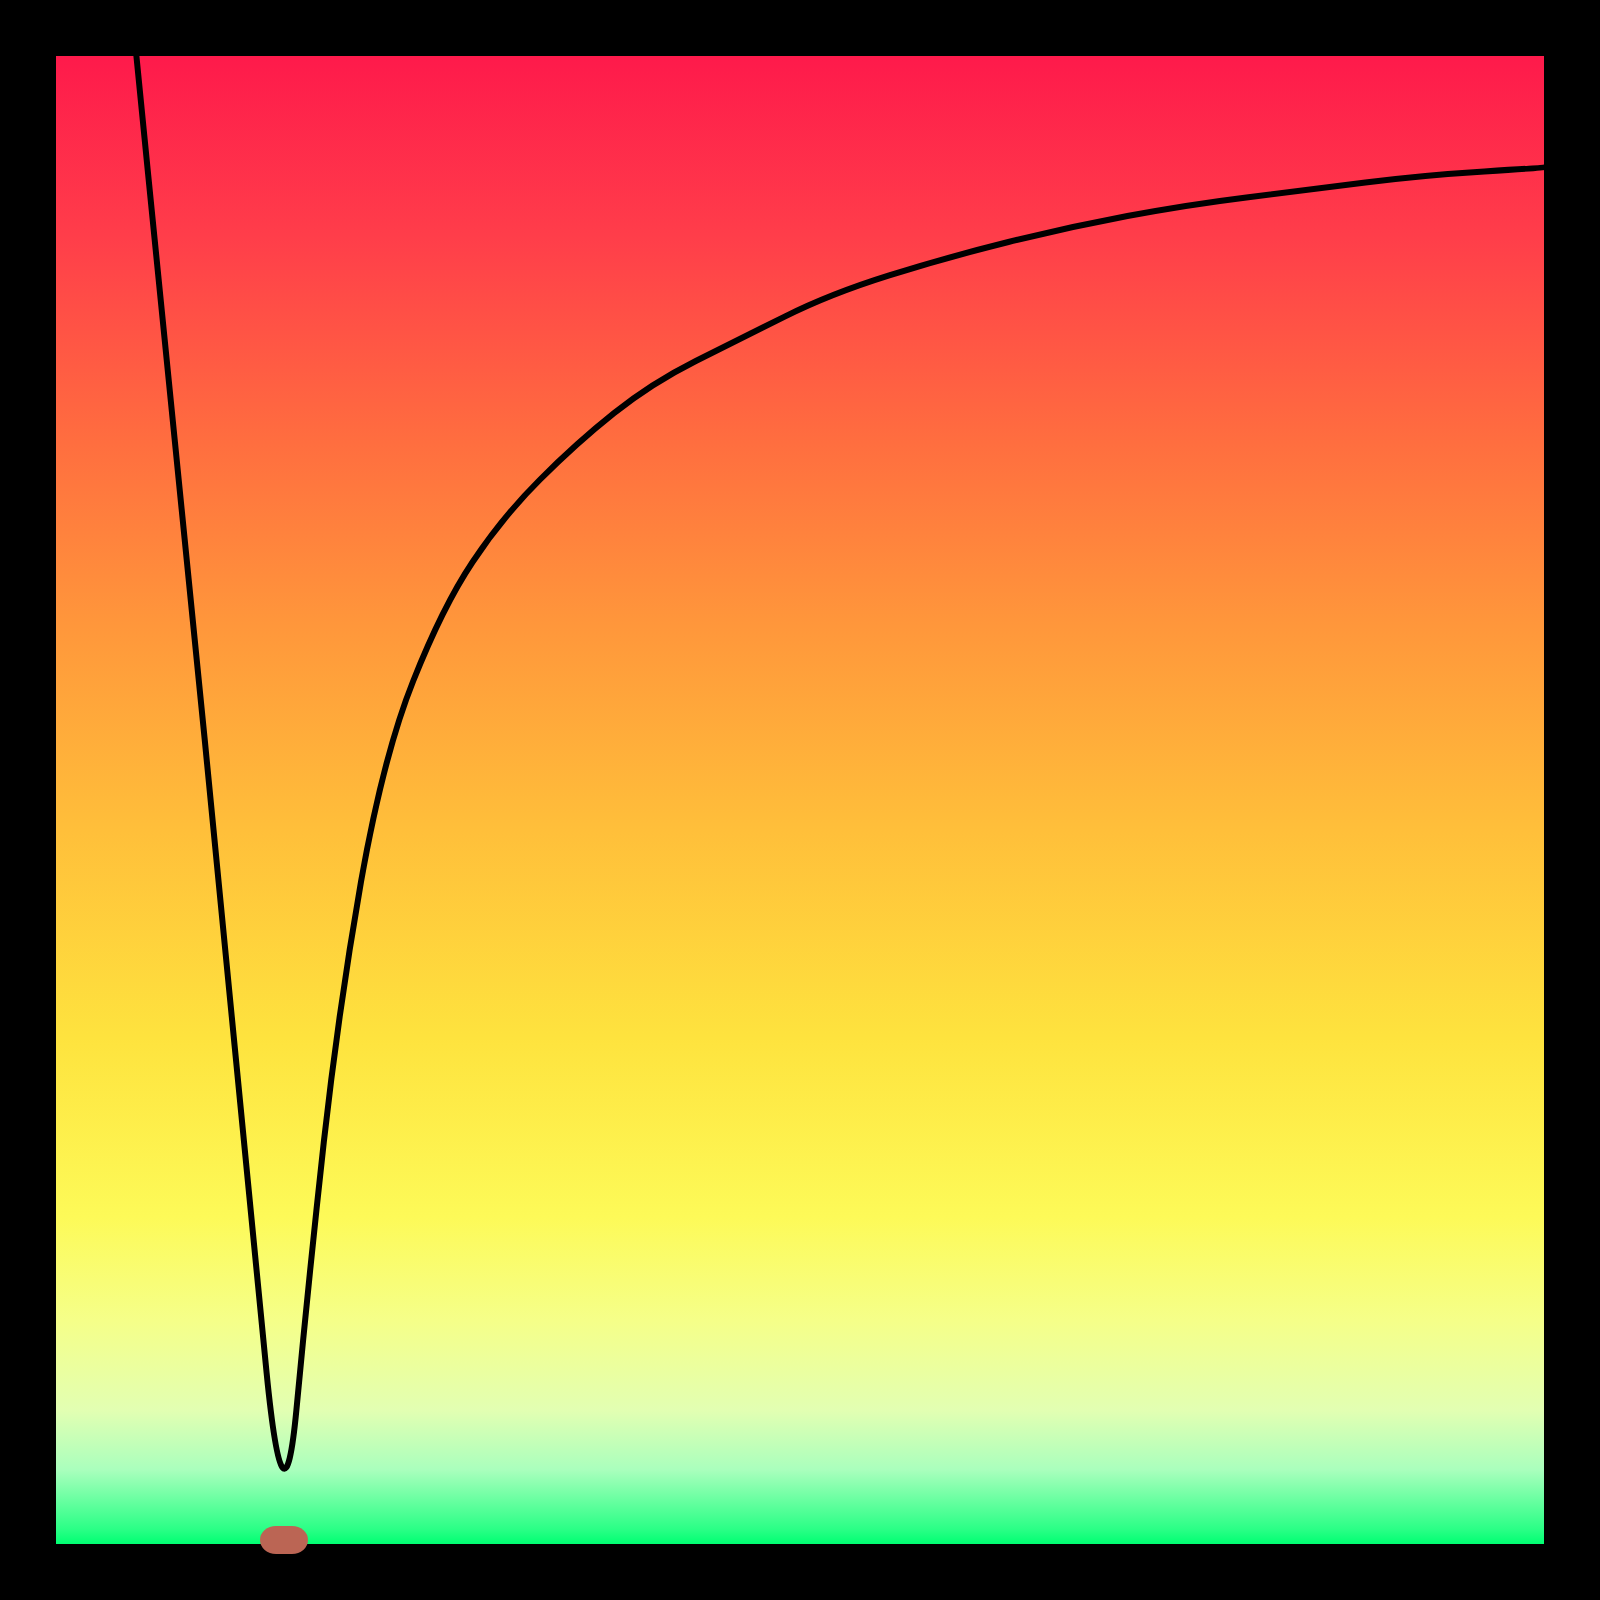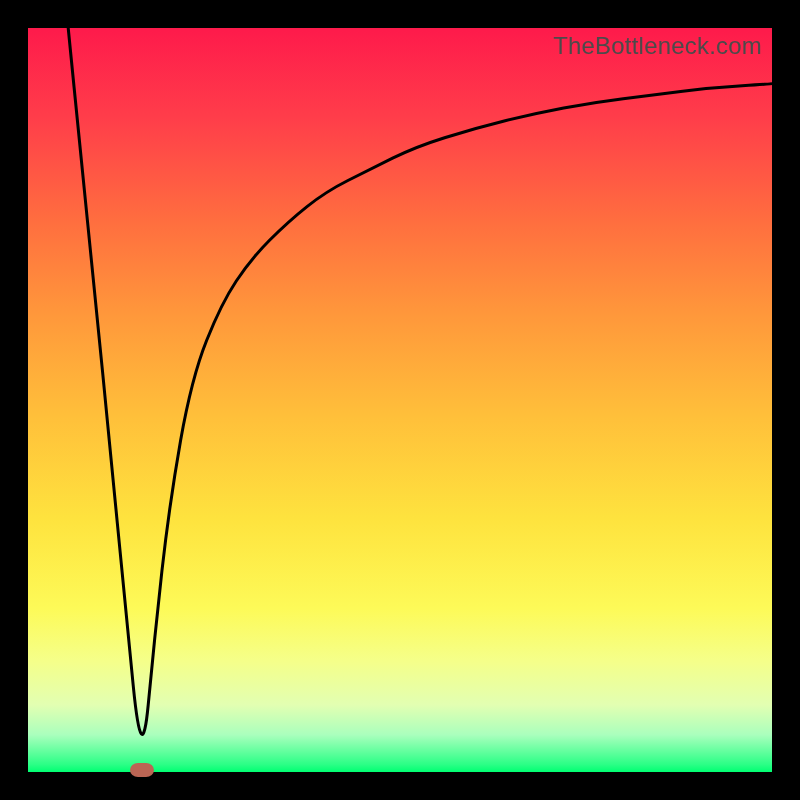"TheBottleneck.com" div.watermark { html: <div>TheBottleneck.com</div> -> none }
